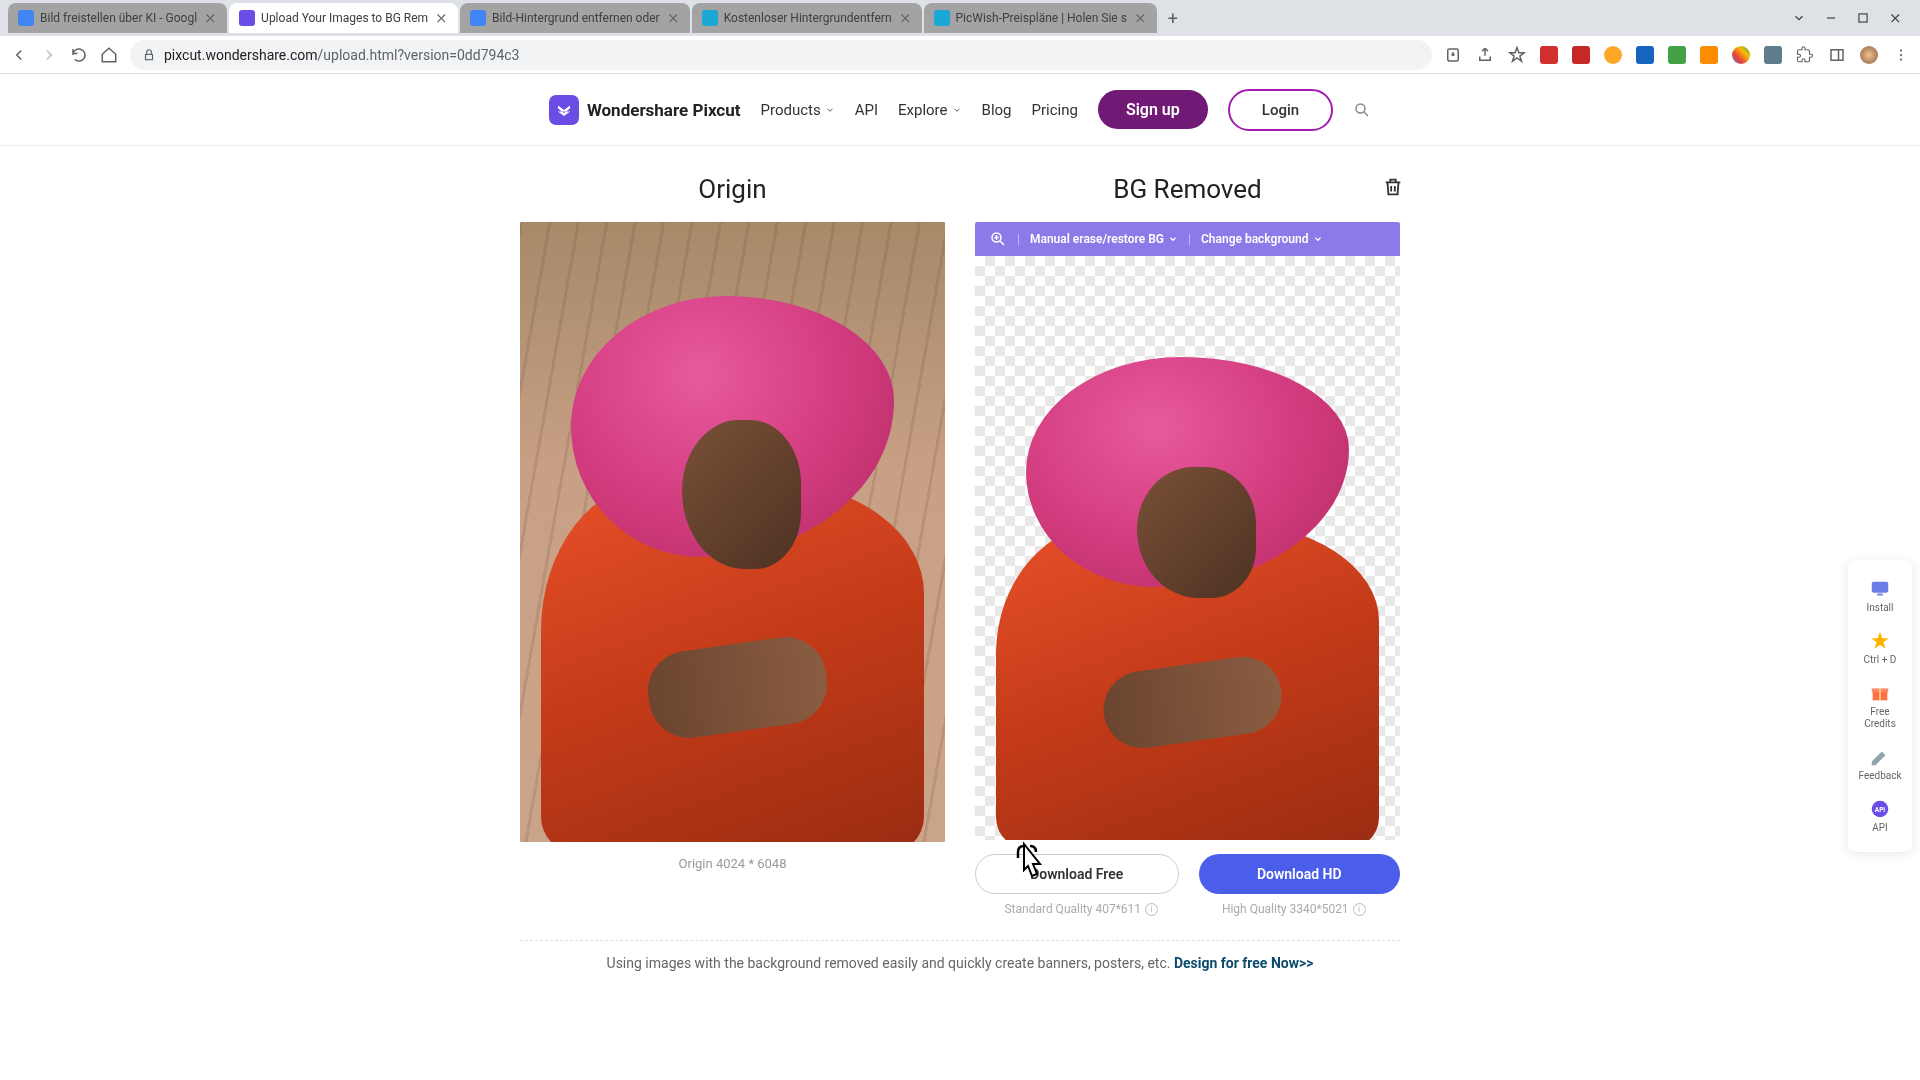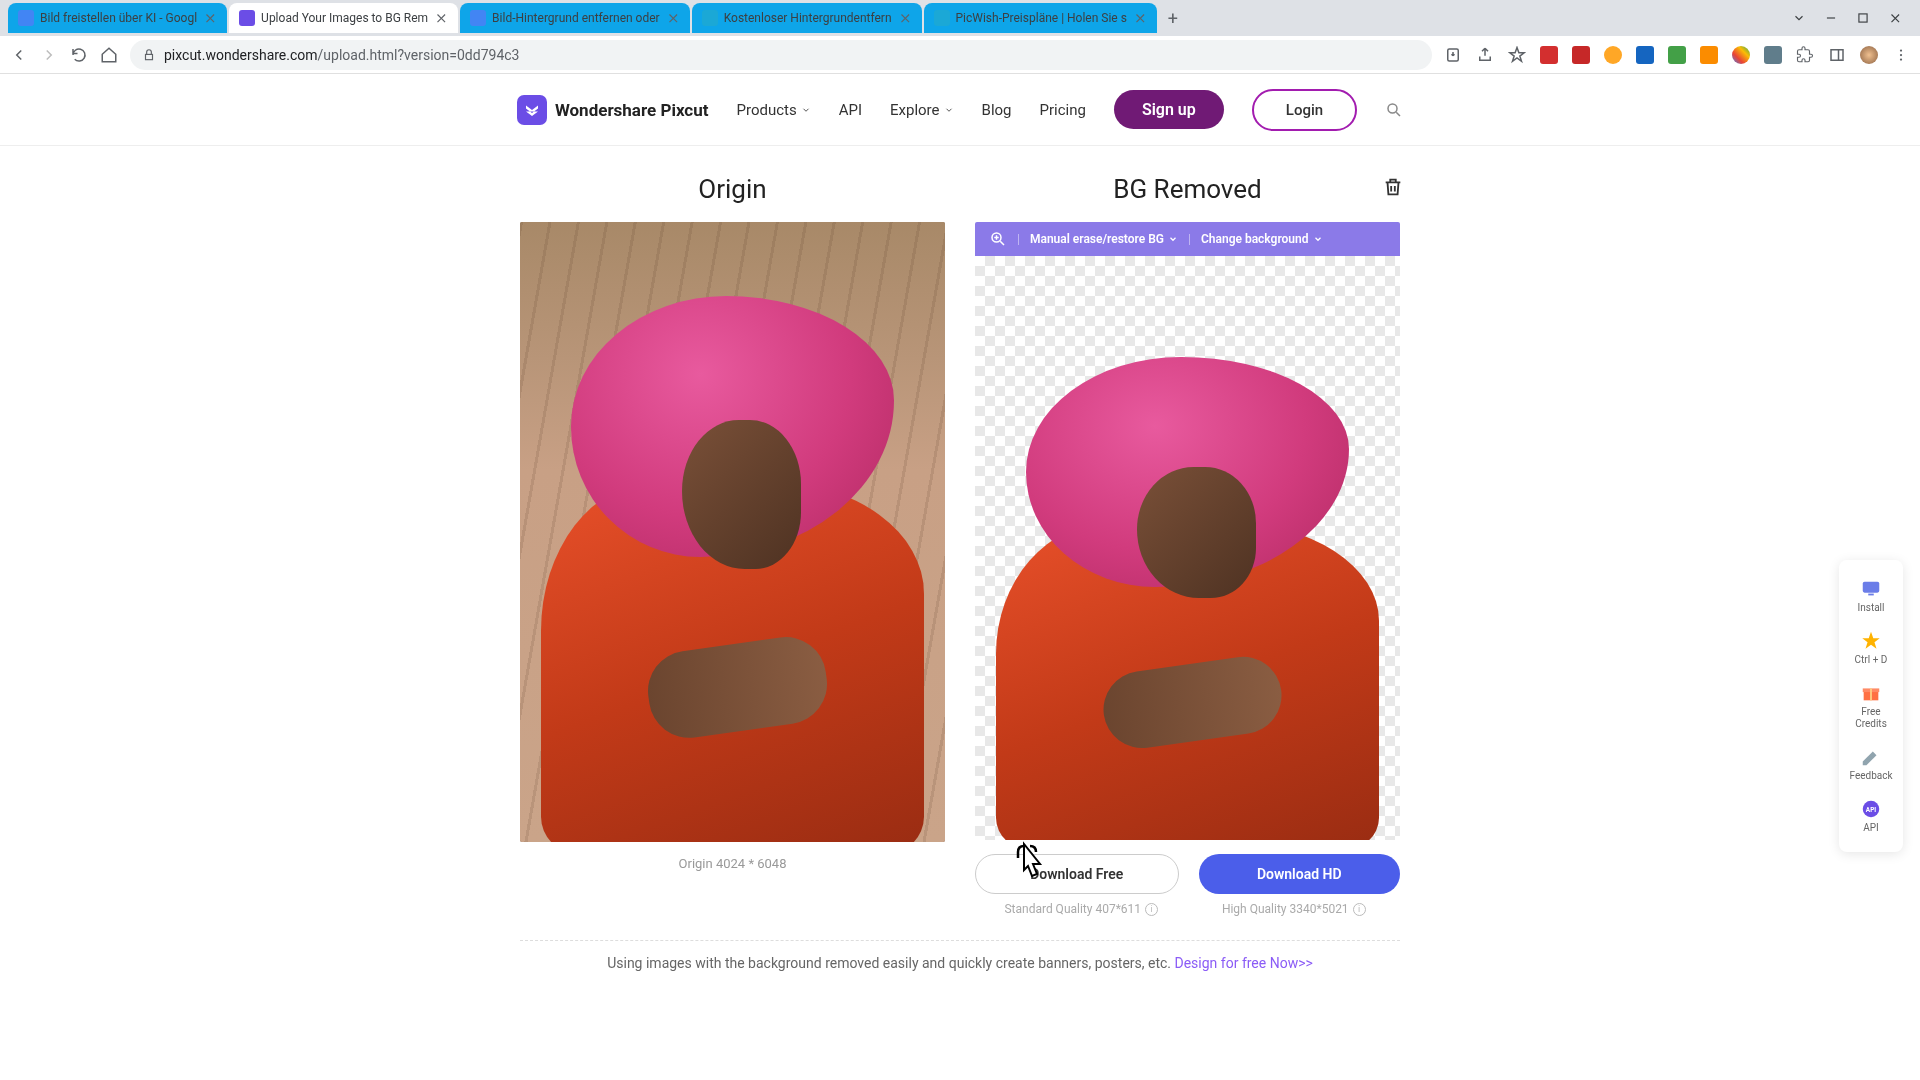"Bild freistellen über KI -" .tab { background: #0ea5e9 -> #a3a3a3 }
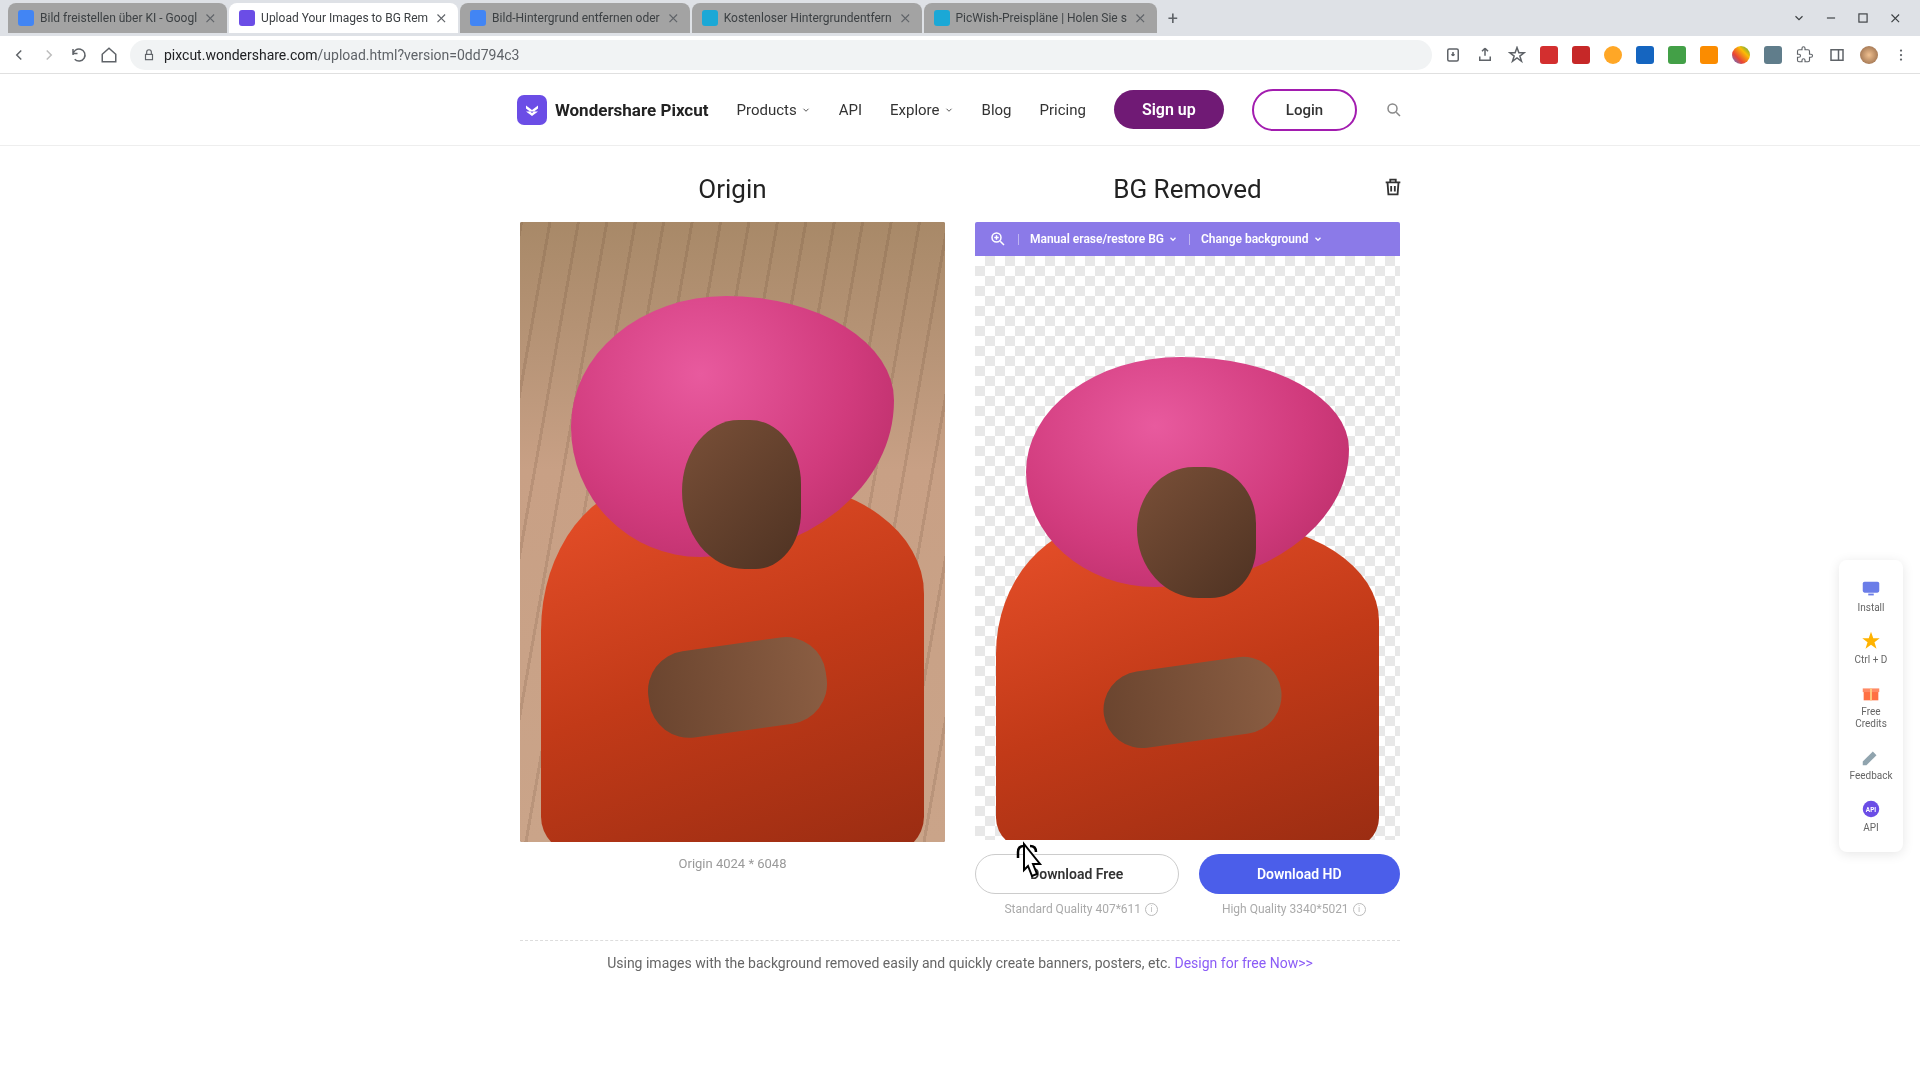"Wondershare Pixcut" .page-header { gap: 28px -> 20px }
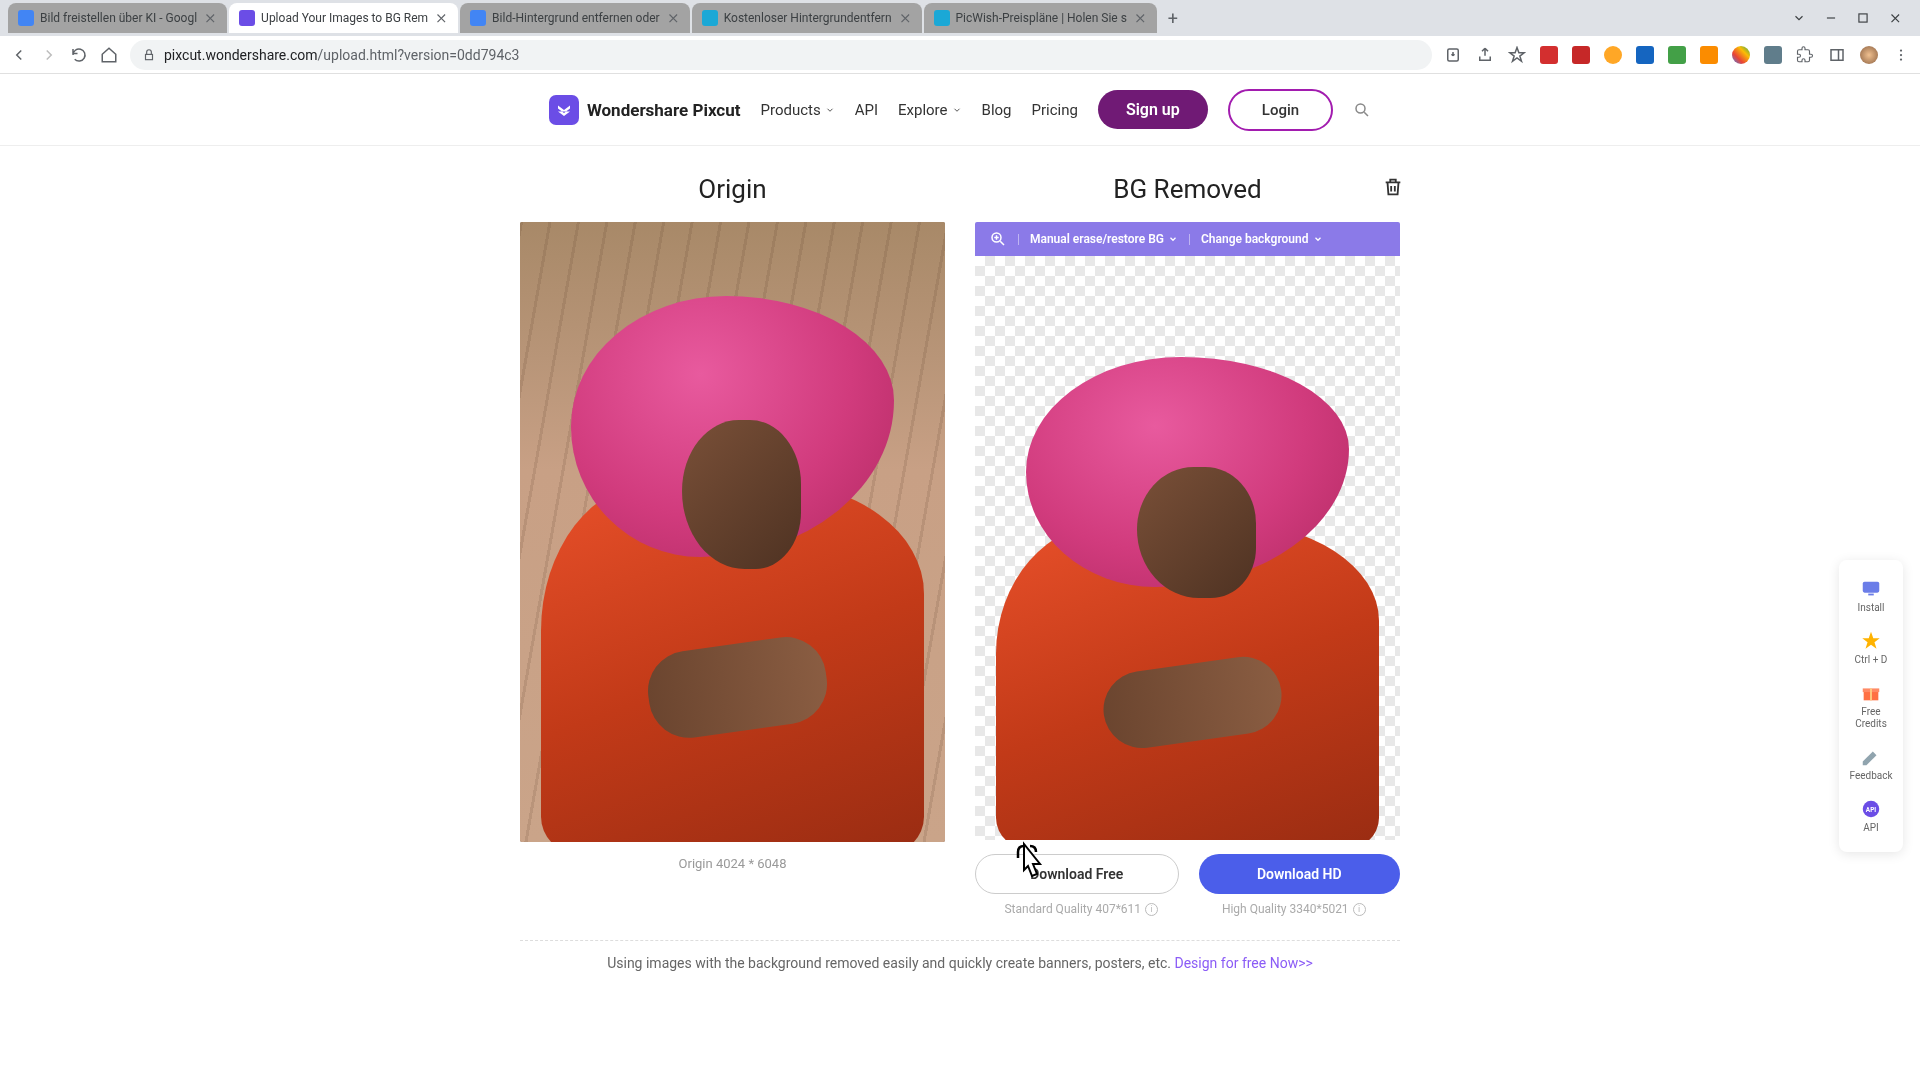"Install" .float-bar { right: 17px -> 8px }
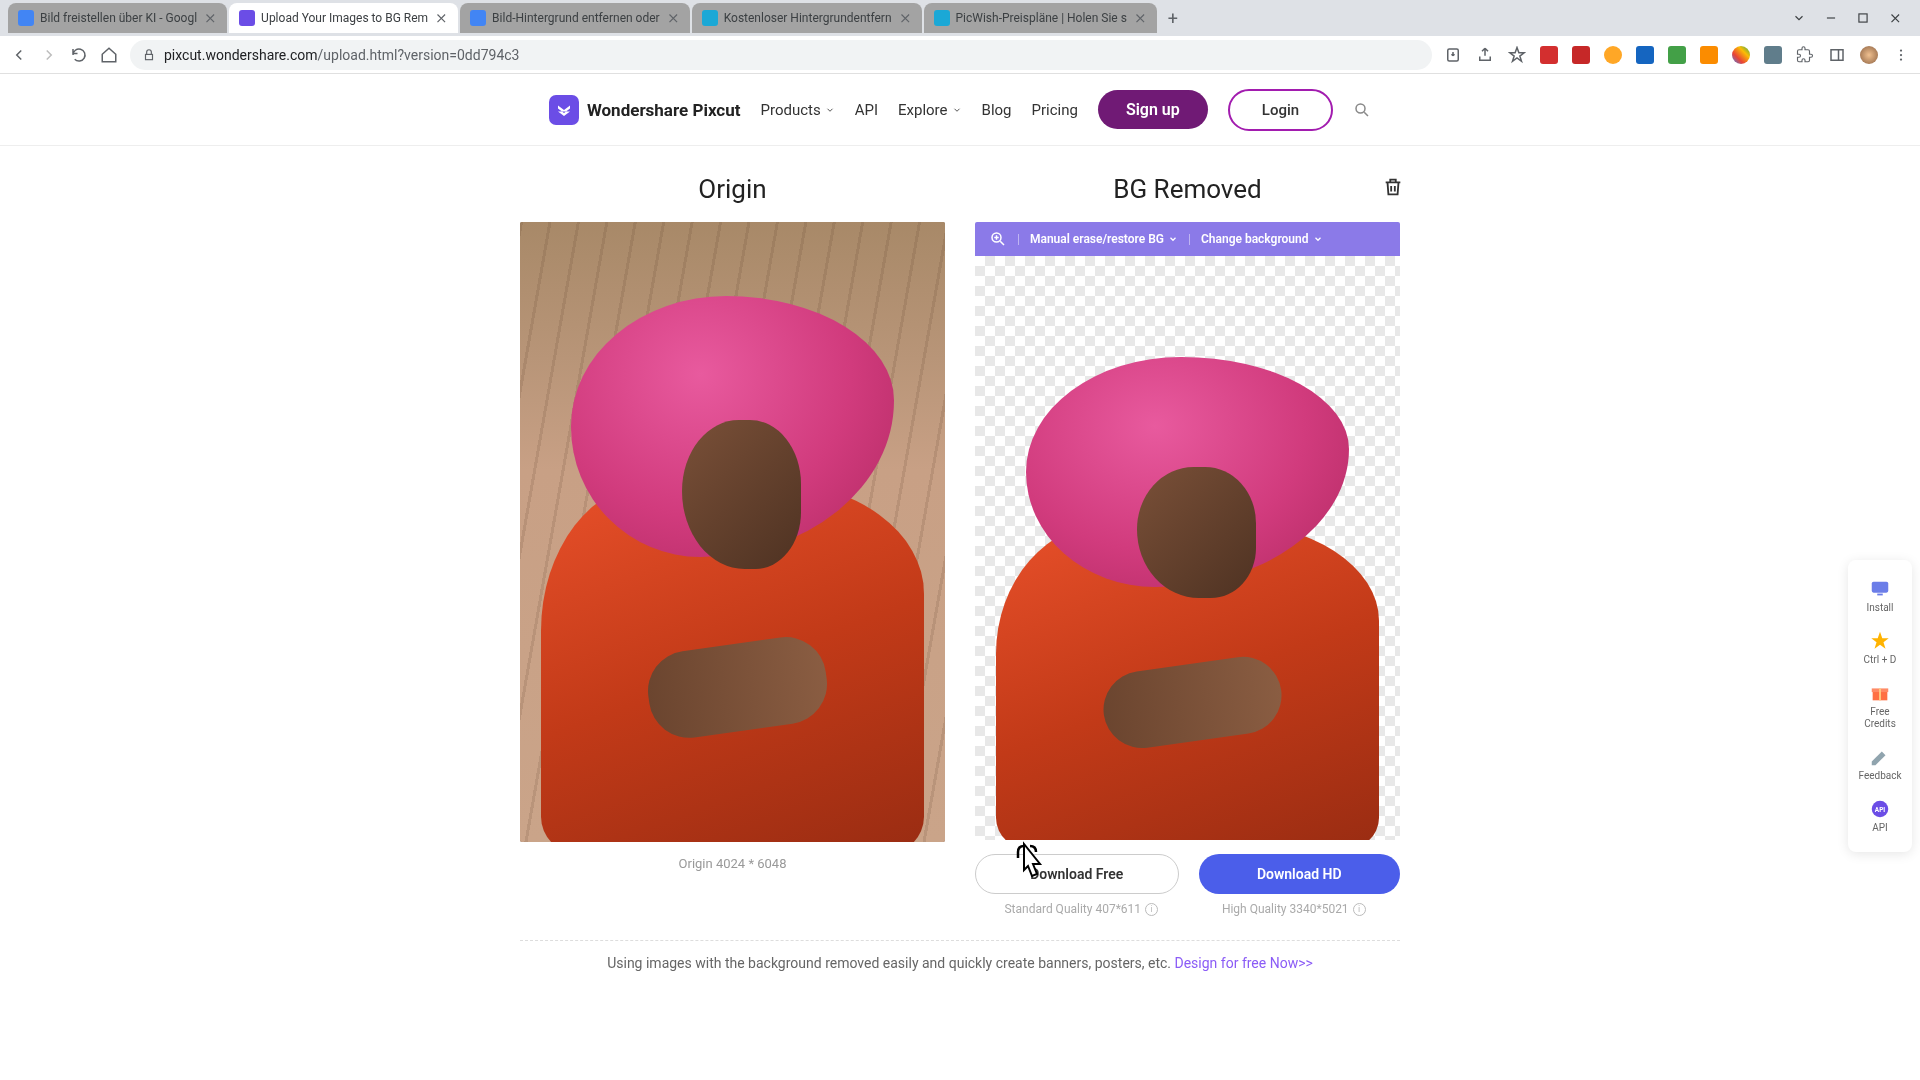"Design for free Now>>" .footer-link { color: #8b5cf6 -> #0c4a6e; font-weight: 400 -> 700 }
